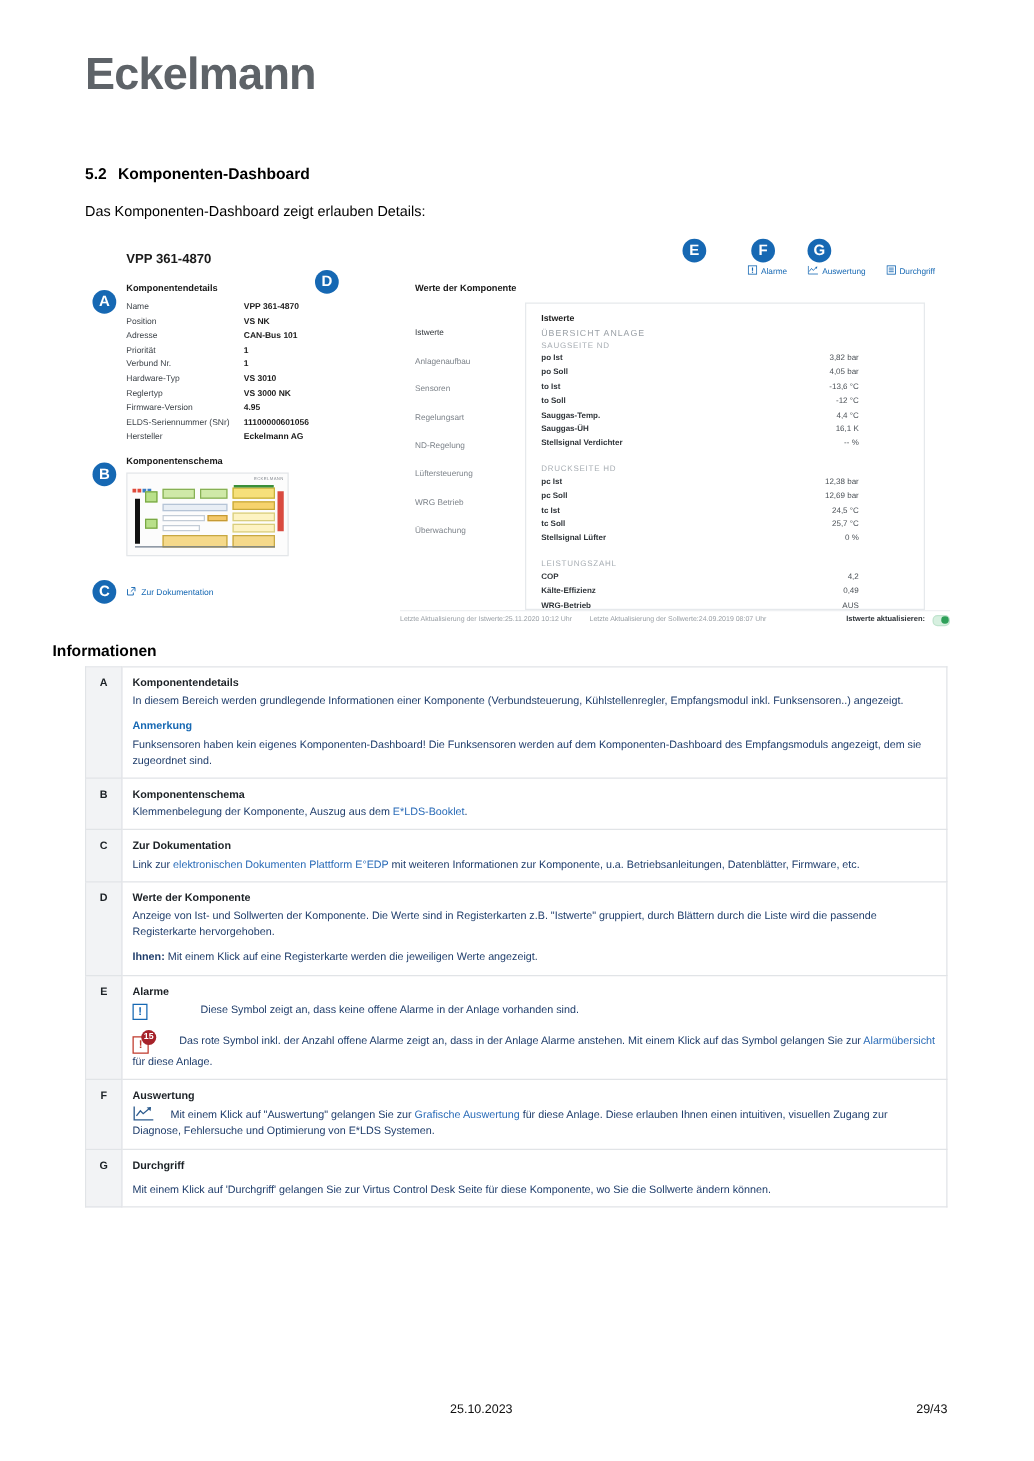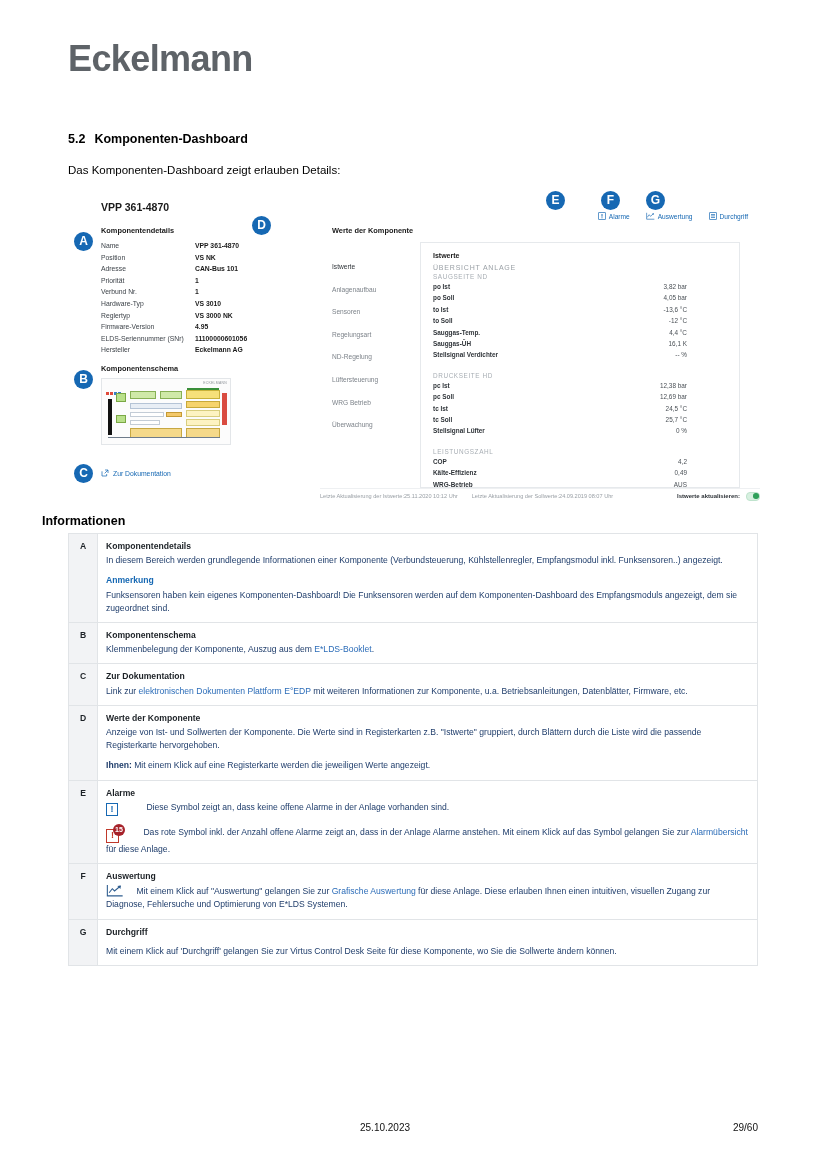"Diese Symbol zeigt an, dass" span.navy { margin-left: 26px -> 40px }
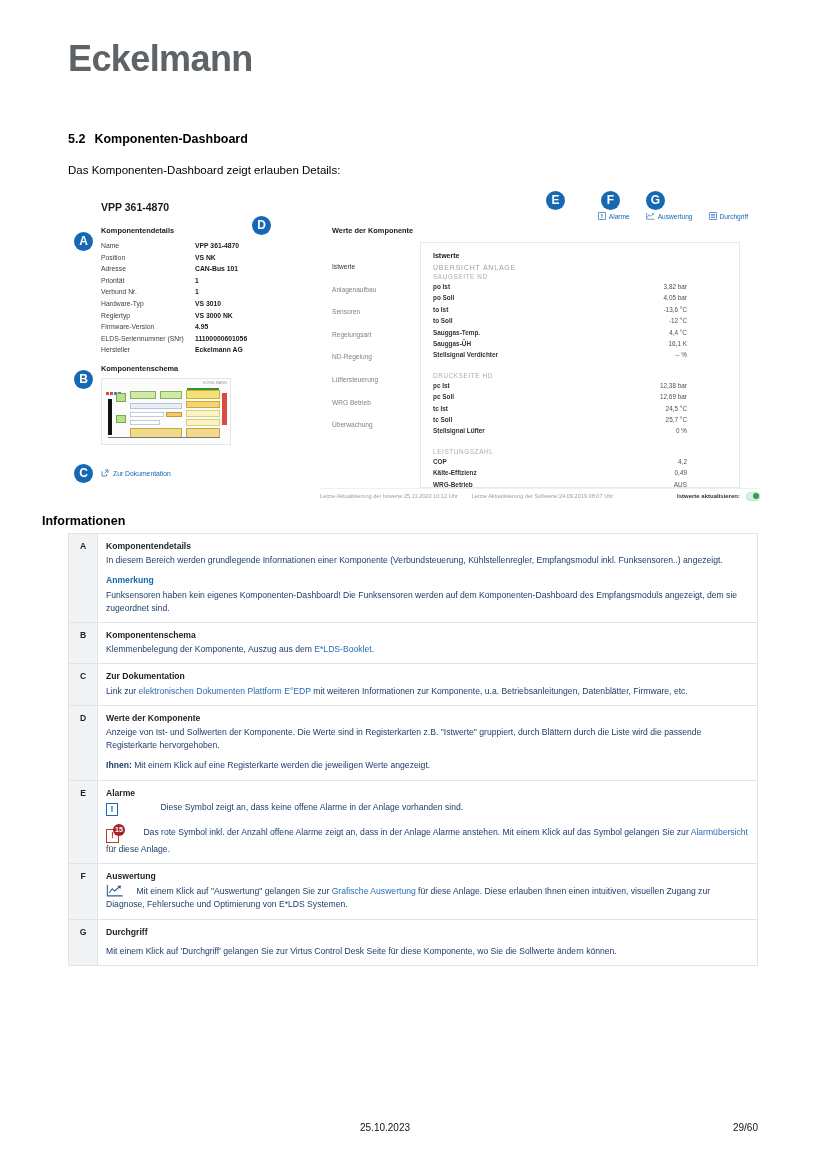"29/60" span.pg { text: 29/60 -> 29/43 }
